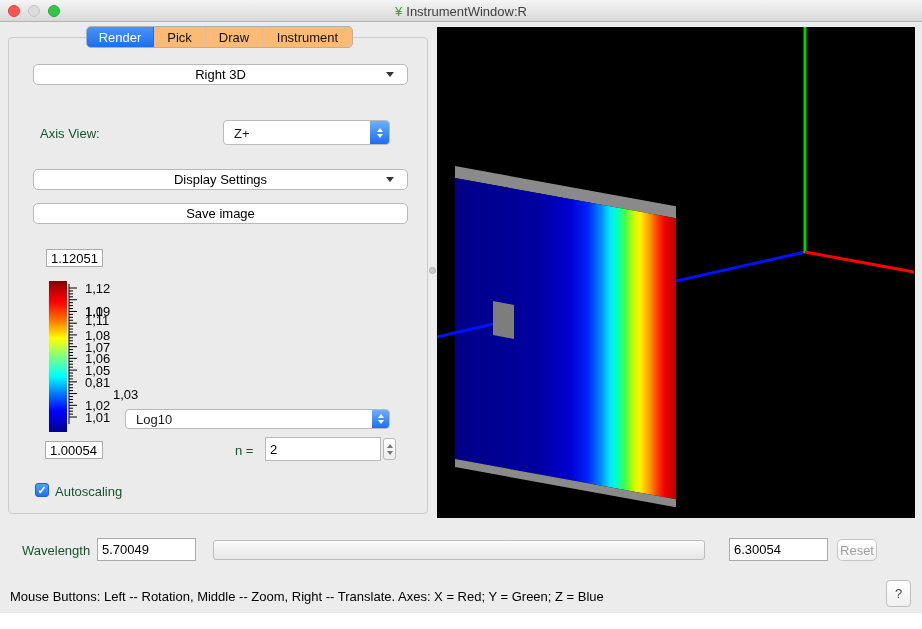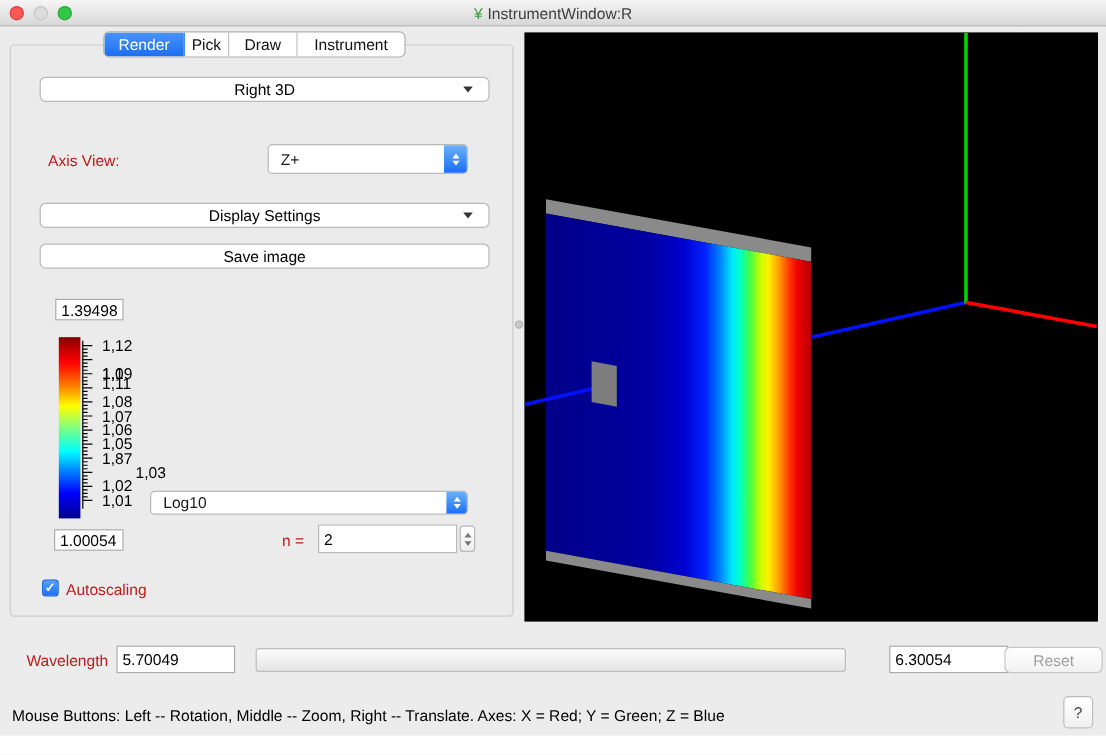"Render" .tabs { background: #ffffff -> #fdba74 }
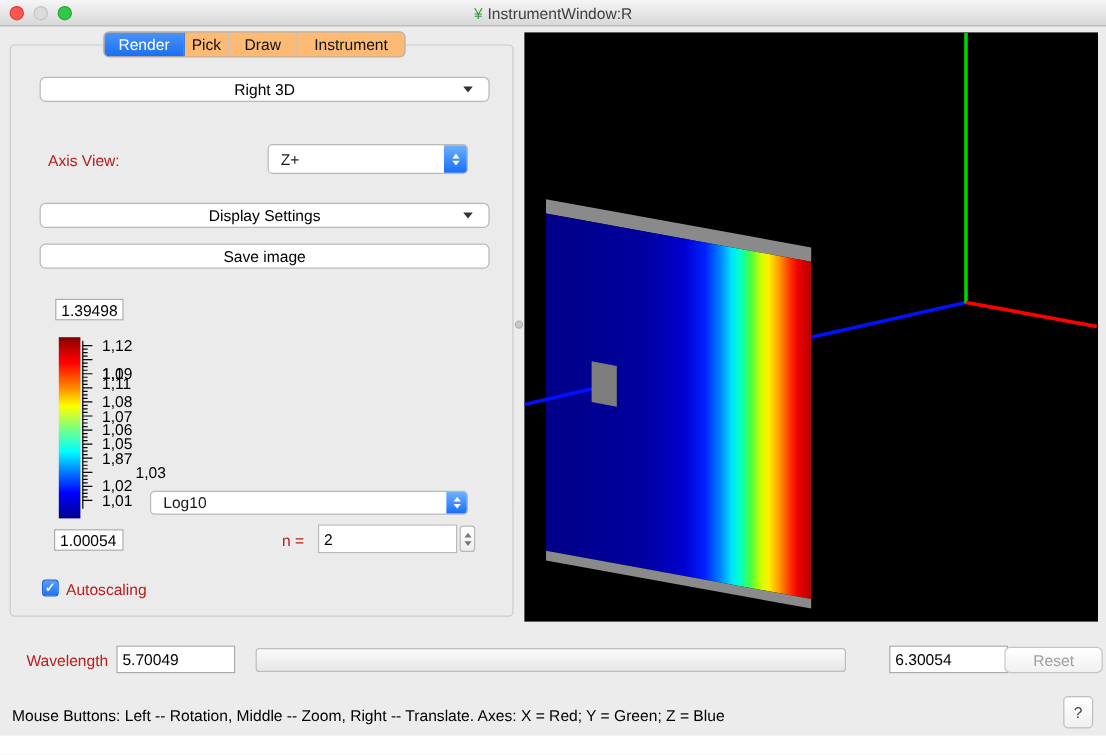"Pick" .tab-pick { width: 37px -> 52px }
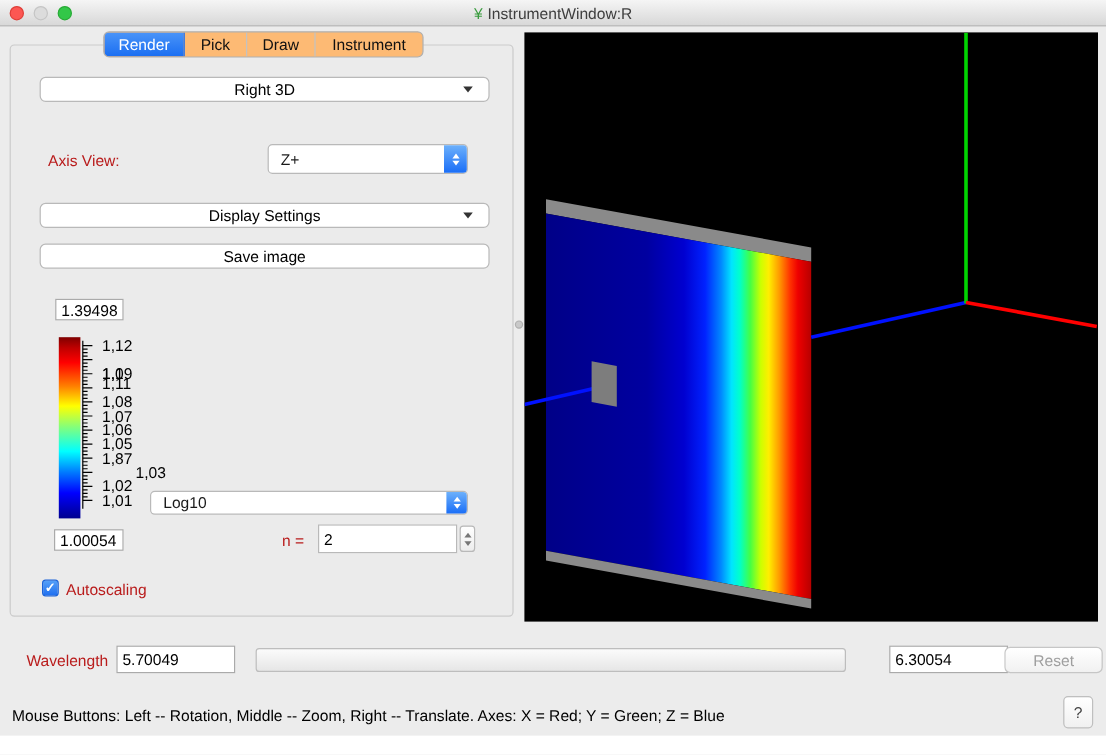"Axis View:" .lbl { color: #b91c1c -> #14532d }
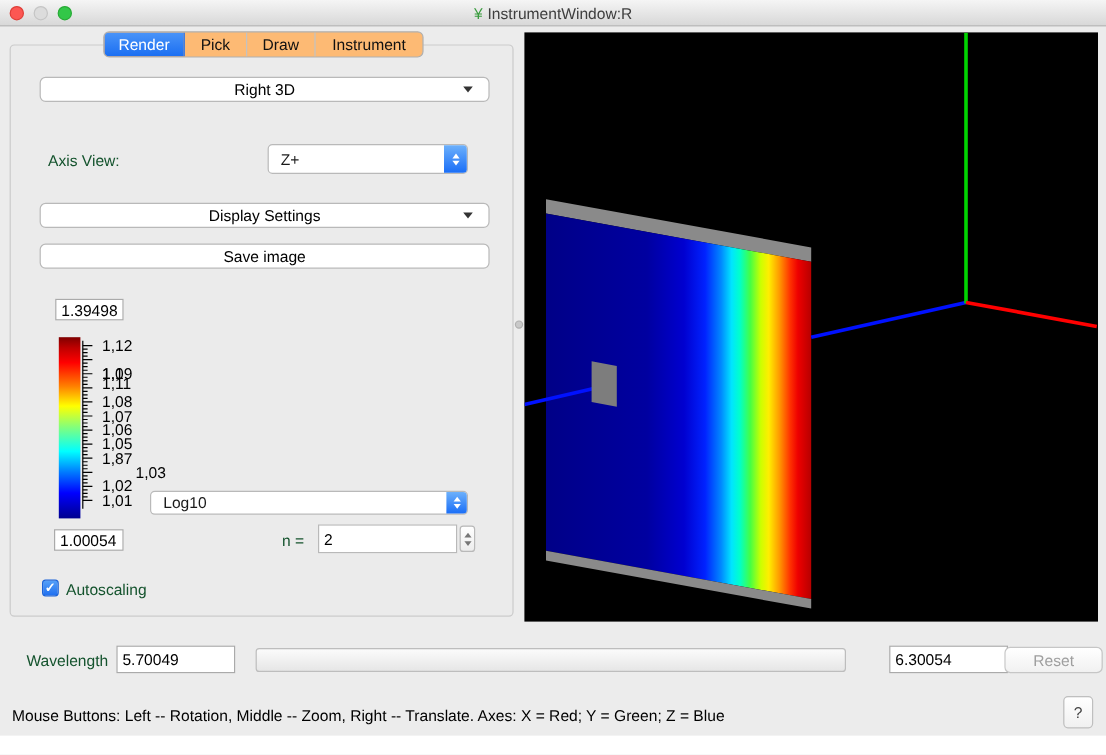"1.39498" div.field { text: 1.39498 -> 1.12051 }
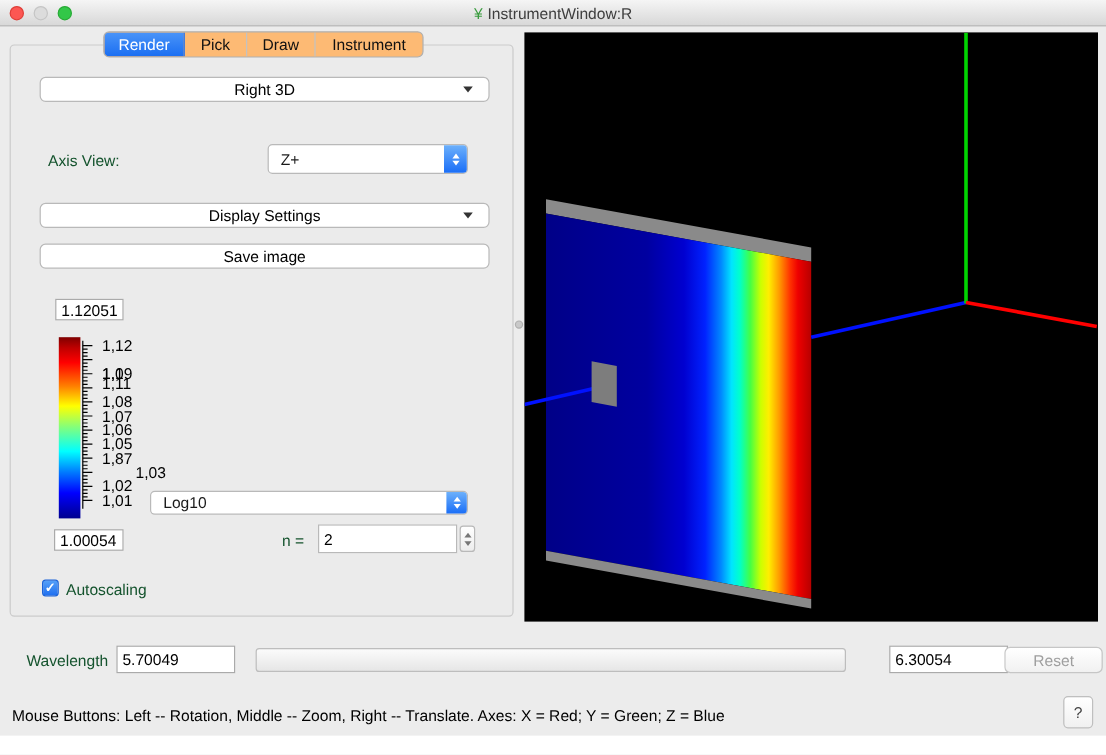"1,87" div.cb-label { text: 1,87 -> 0,81 }
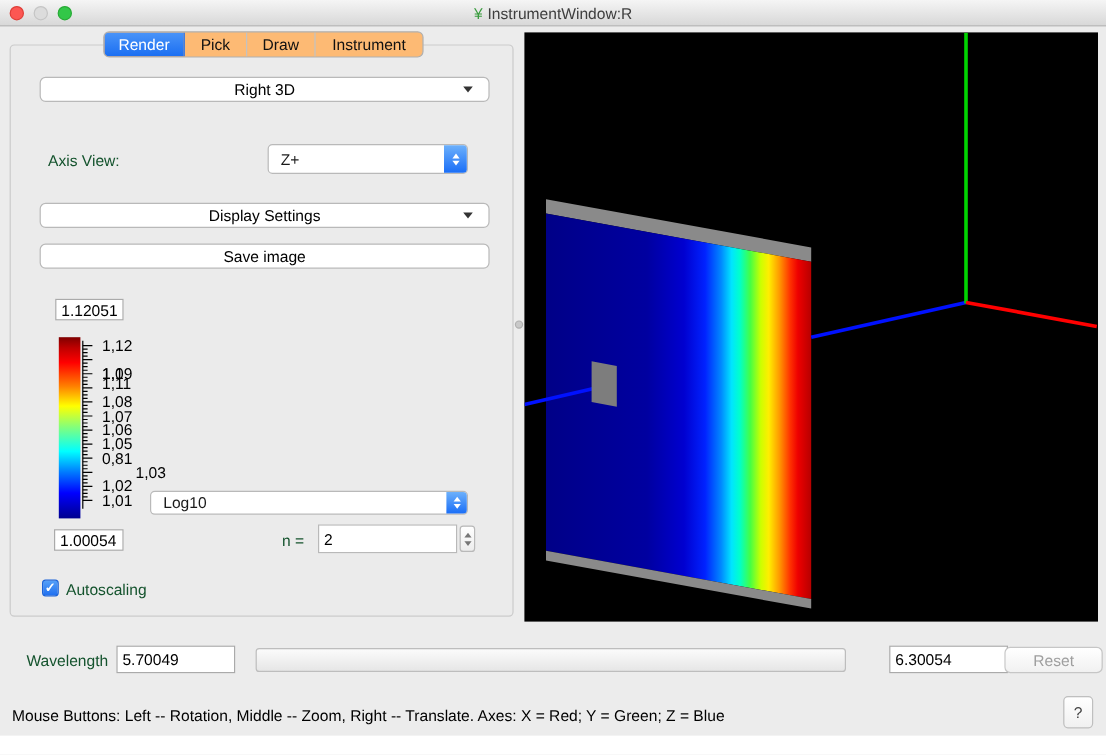"6.30054" div.field { margin-left: 12px -> none }
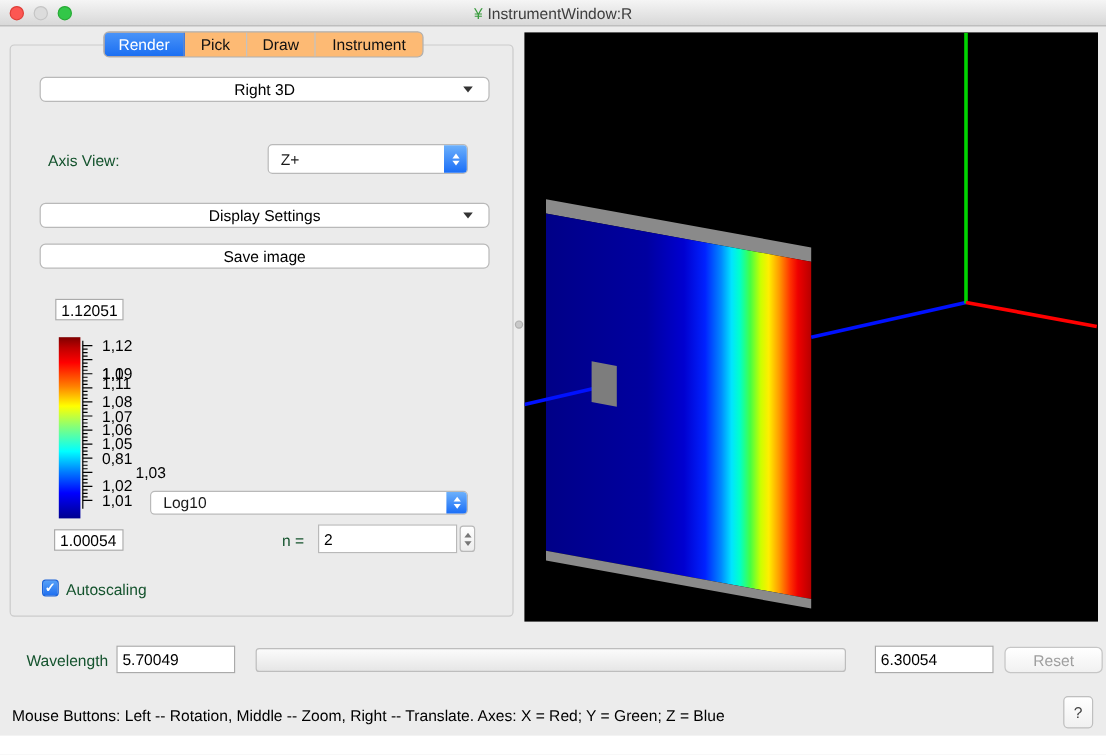"Reset" .reset-btn { width: 82px -> 40px }
